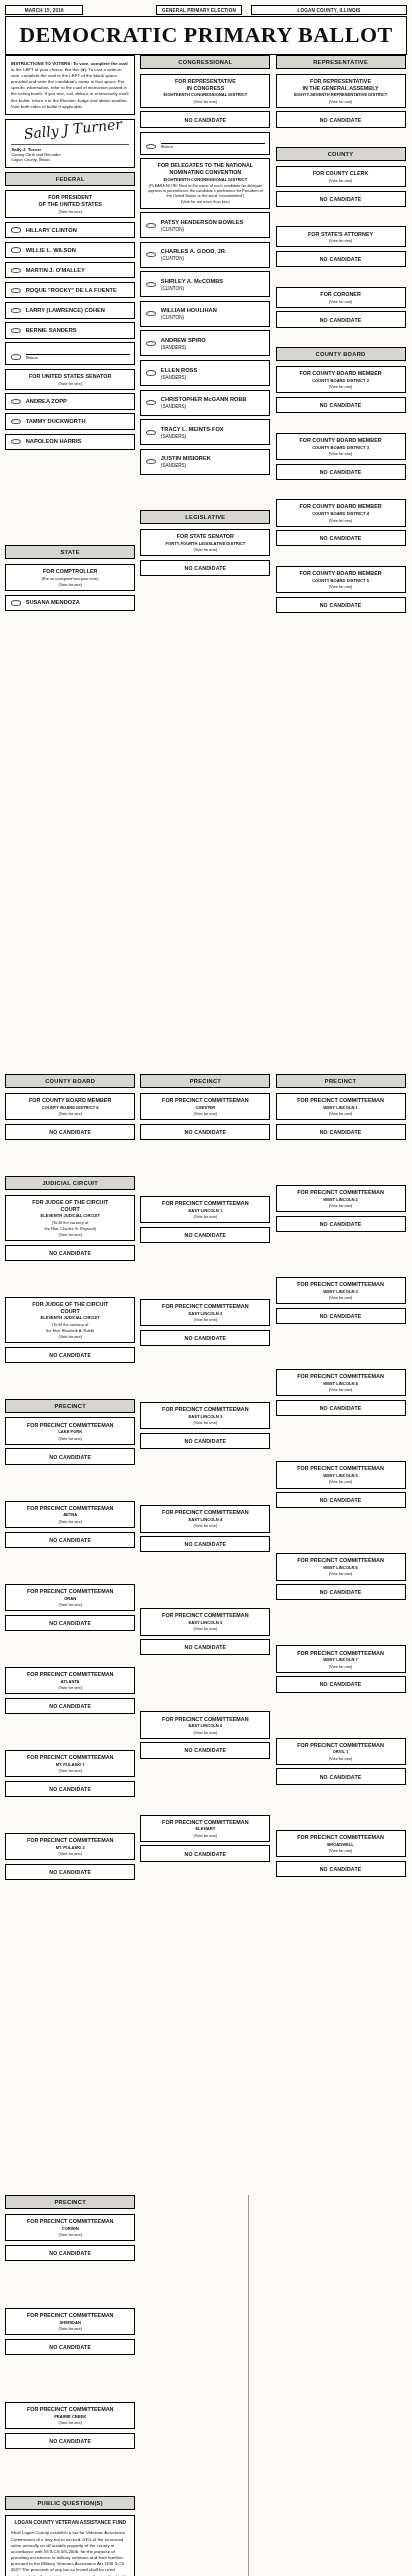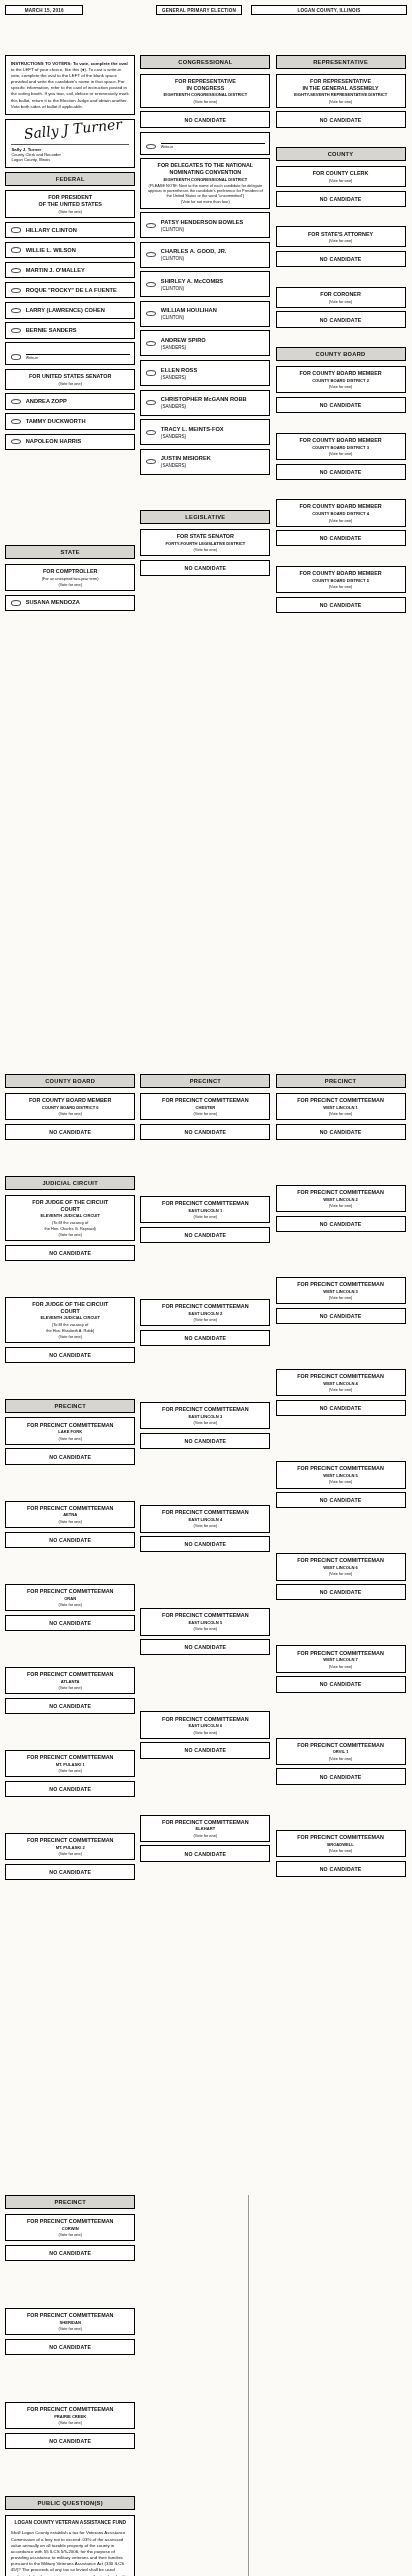"DEMOCRATIC PRIMARY BALLOT" div.title-box { html: none -> <div>DEMOCRATIC PRIMARY BALLOT</div> }
